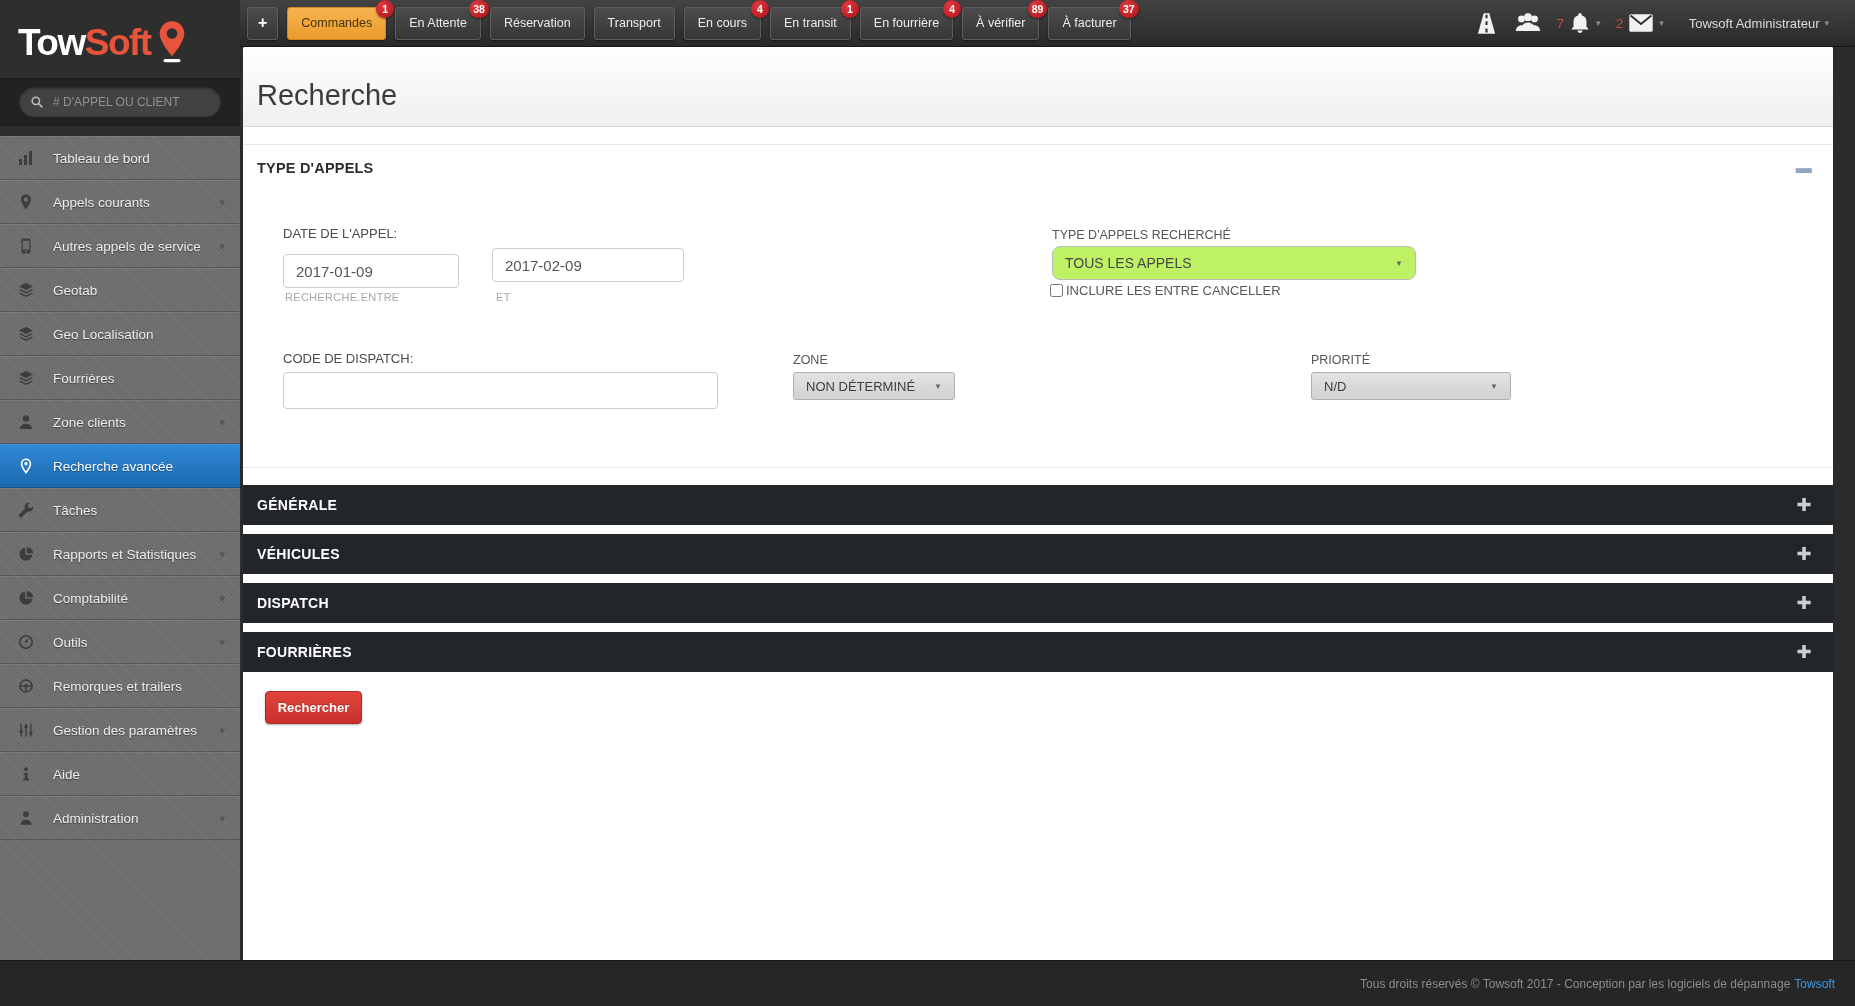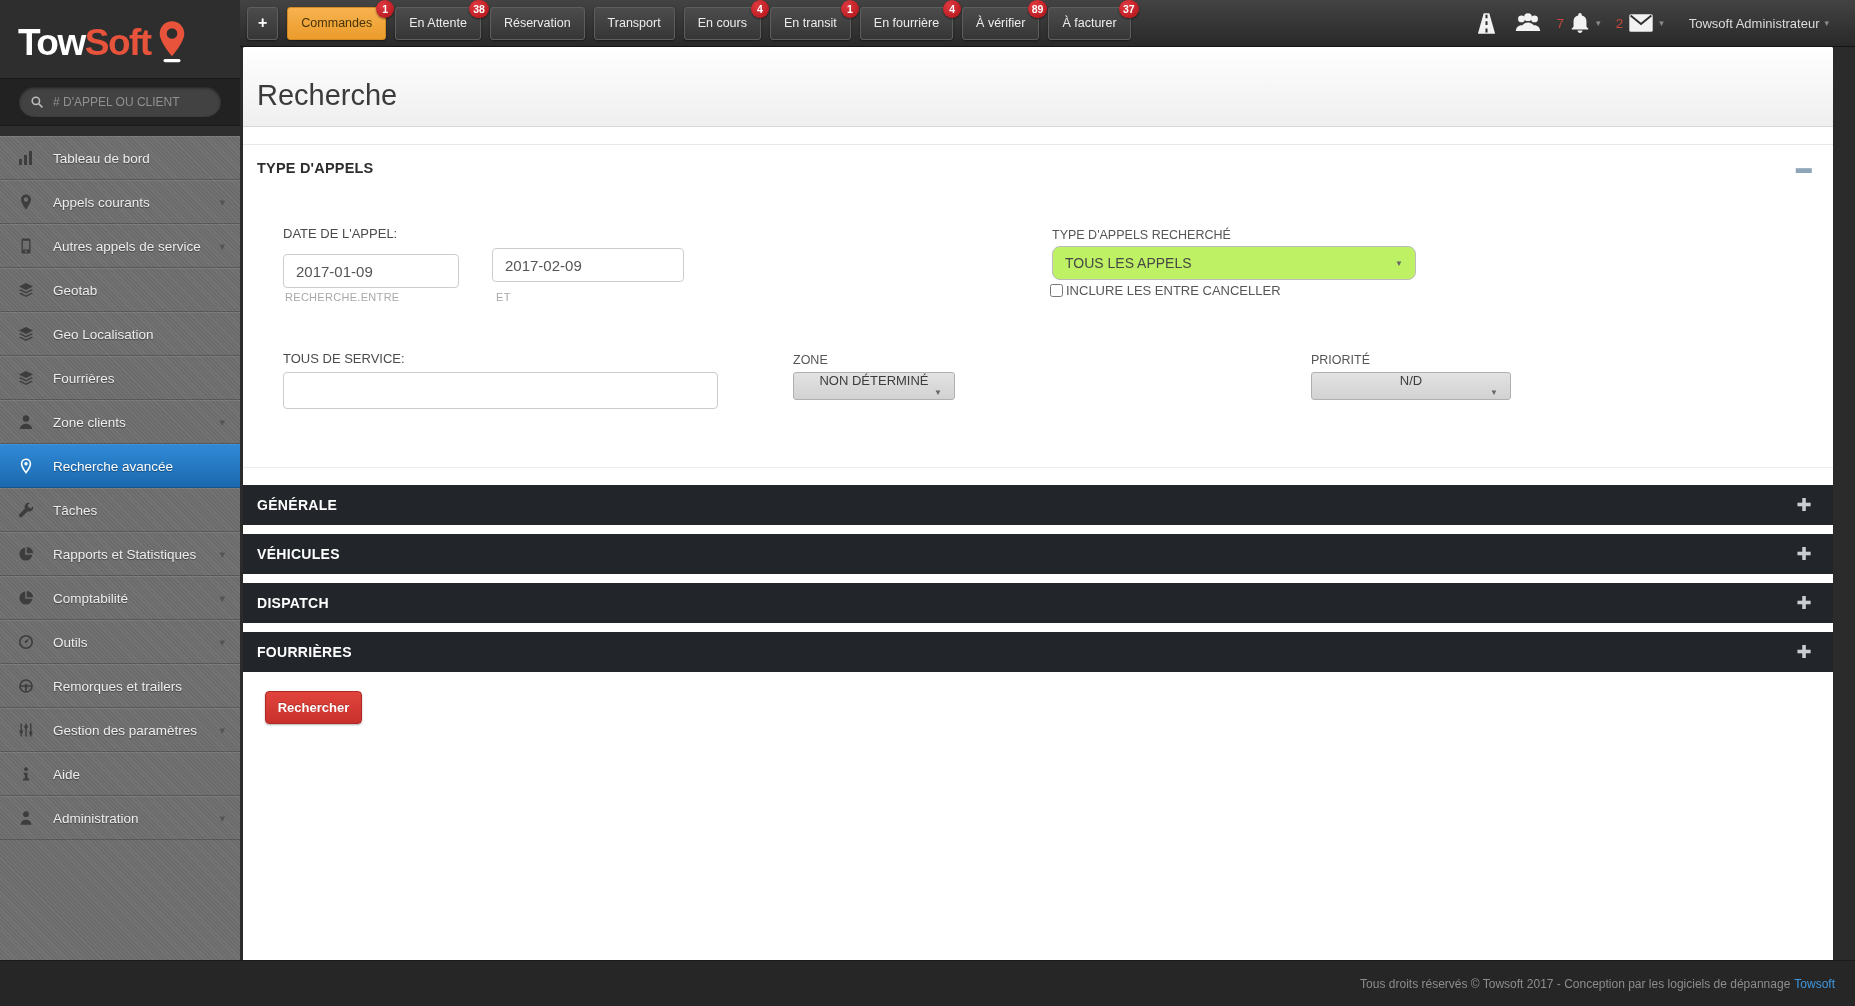"TOUS DE SERVICE:" div.f-abs { text: TOUS DE SERVICE -> CODE DE DISPATCH }
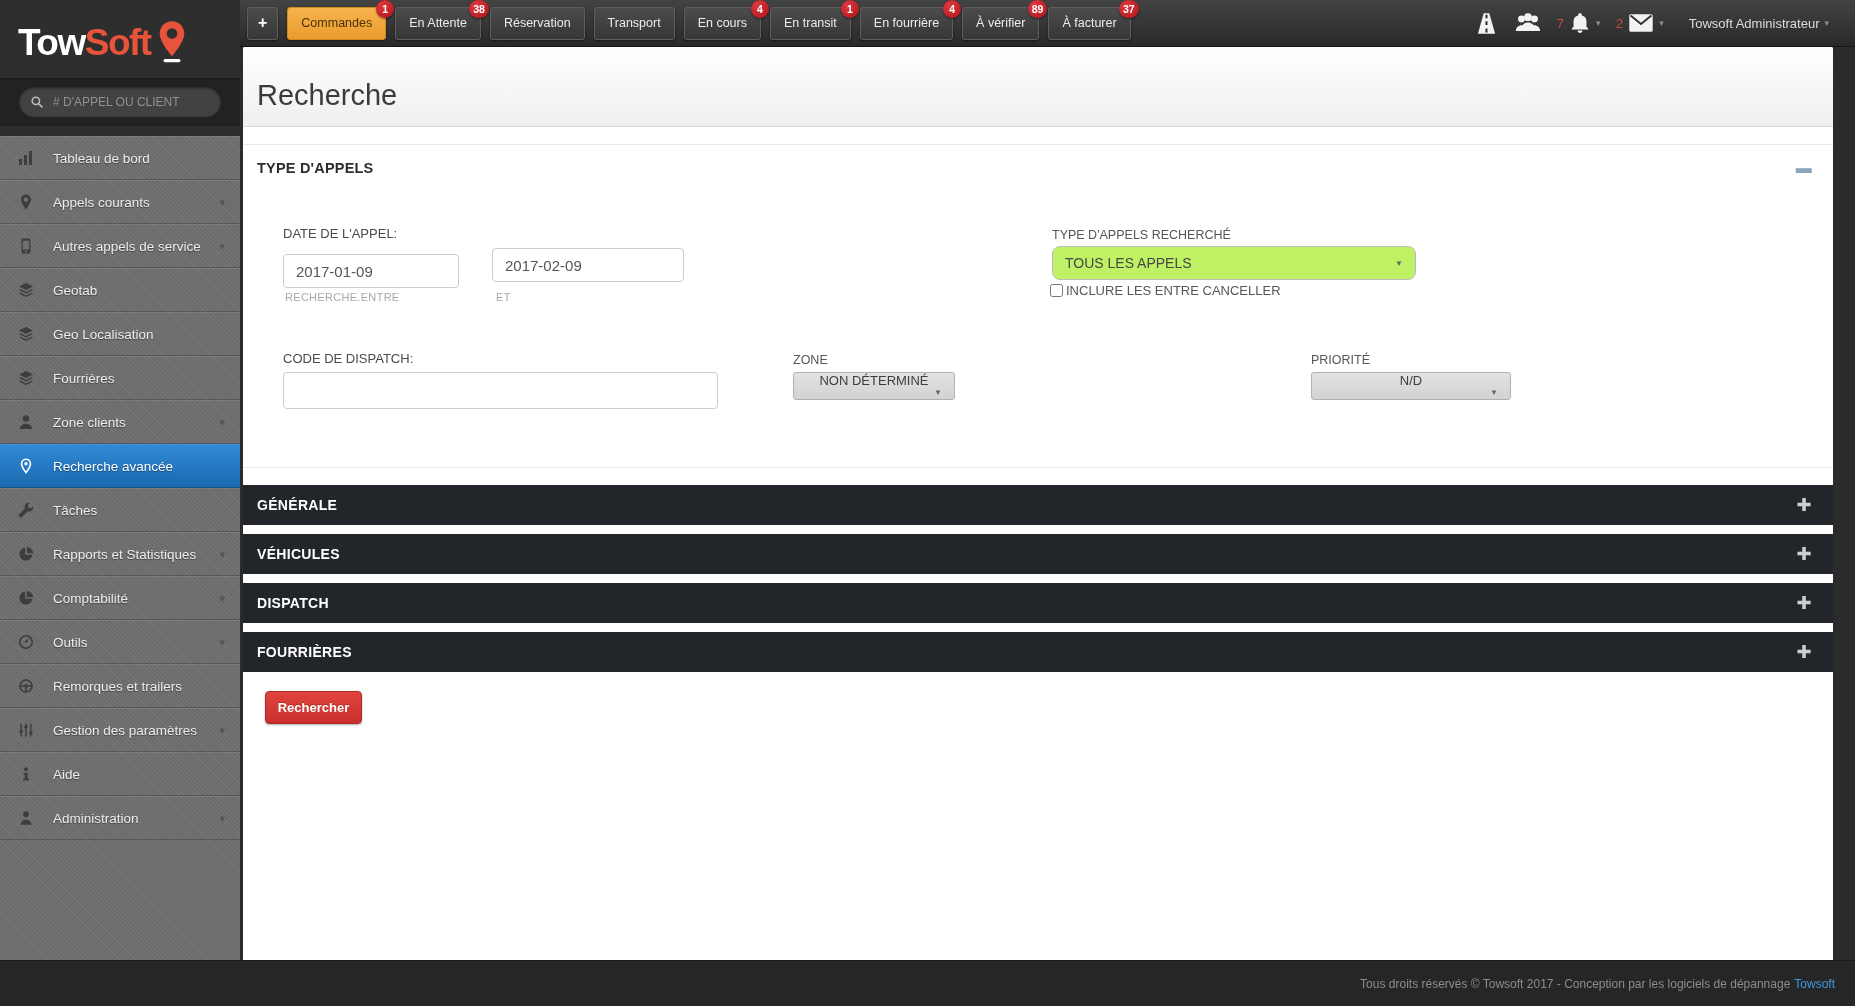"NON DÉTERMINÉ" .sel.gray { flex-direction: column -> none }
